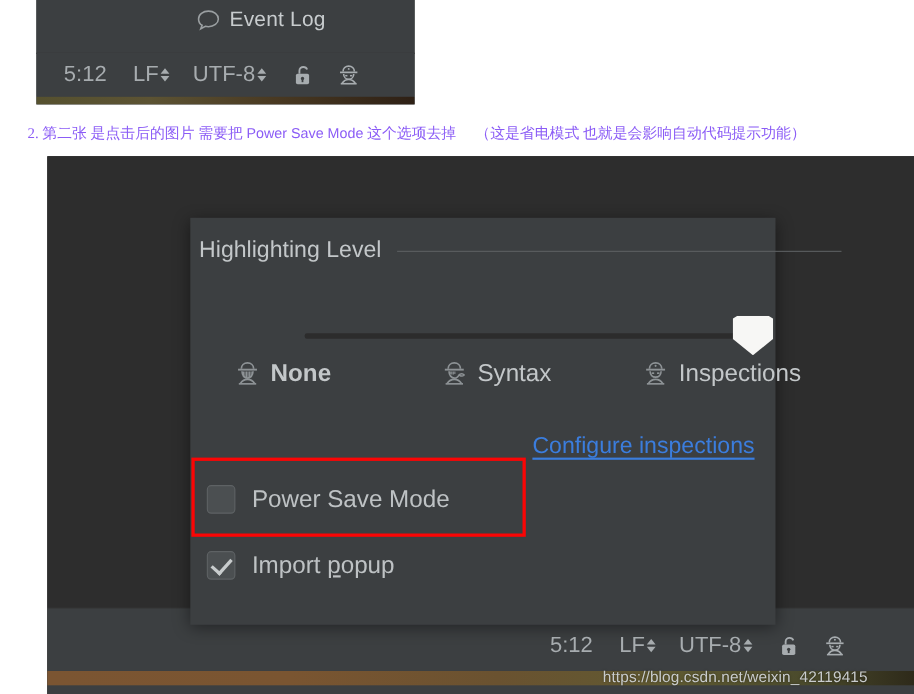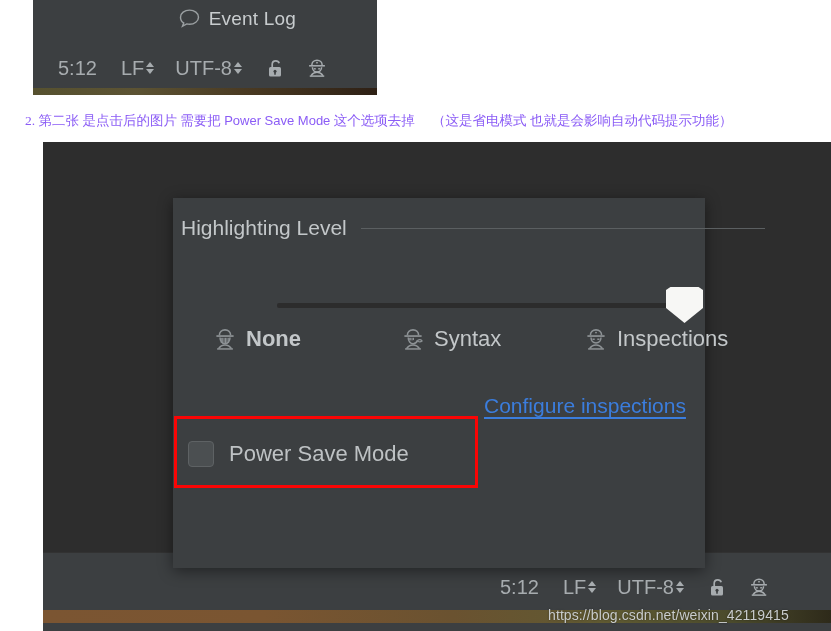"Import popup" div.check-row { html: none -> <div> <span></span> <span><span>Import </span><u>p</u><span>opup</span></span> </div> }
